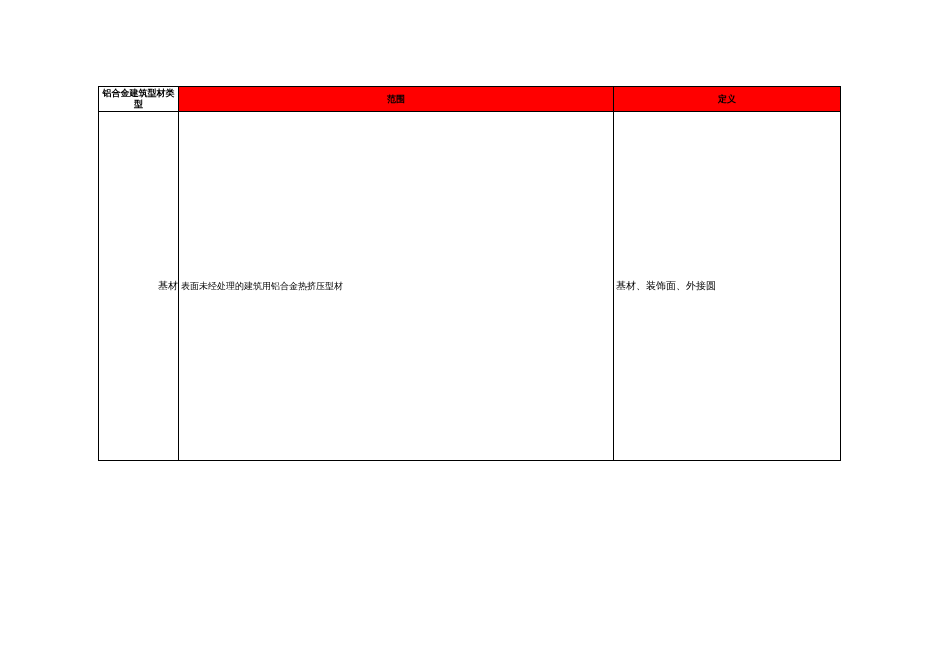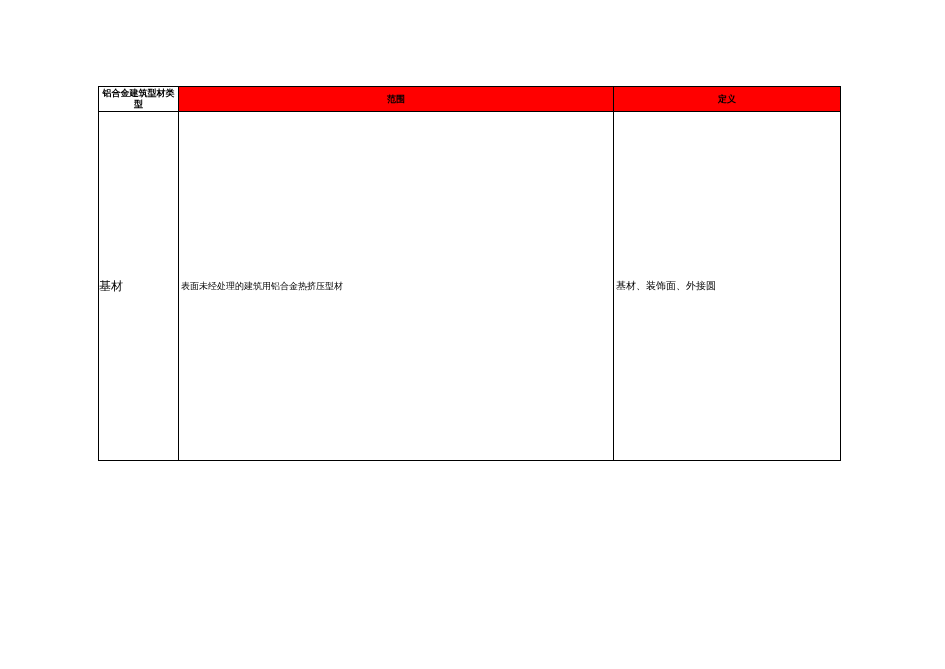"基材" .cell-left { font-size: 12px -> 10px; text-align: left -> right }
